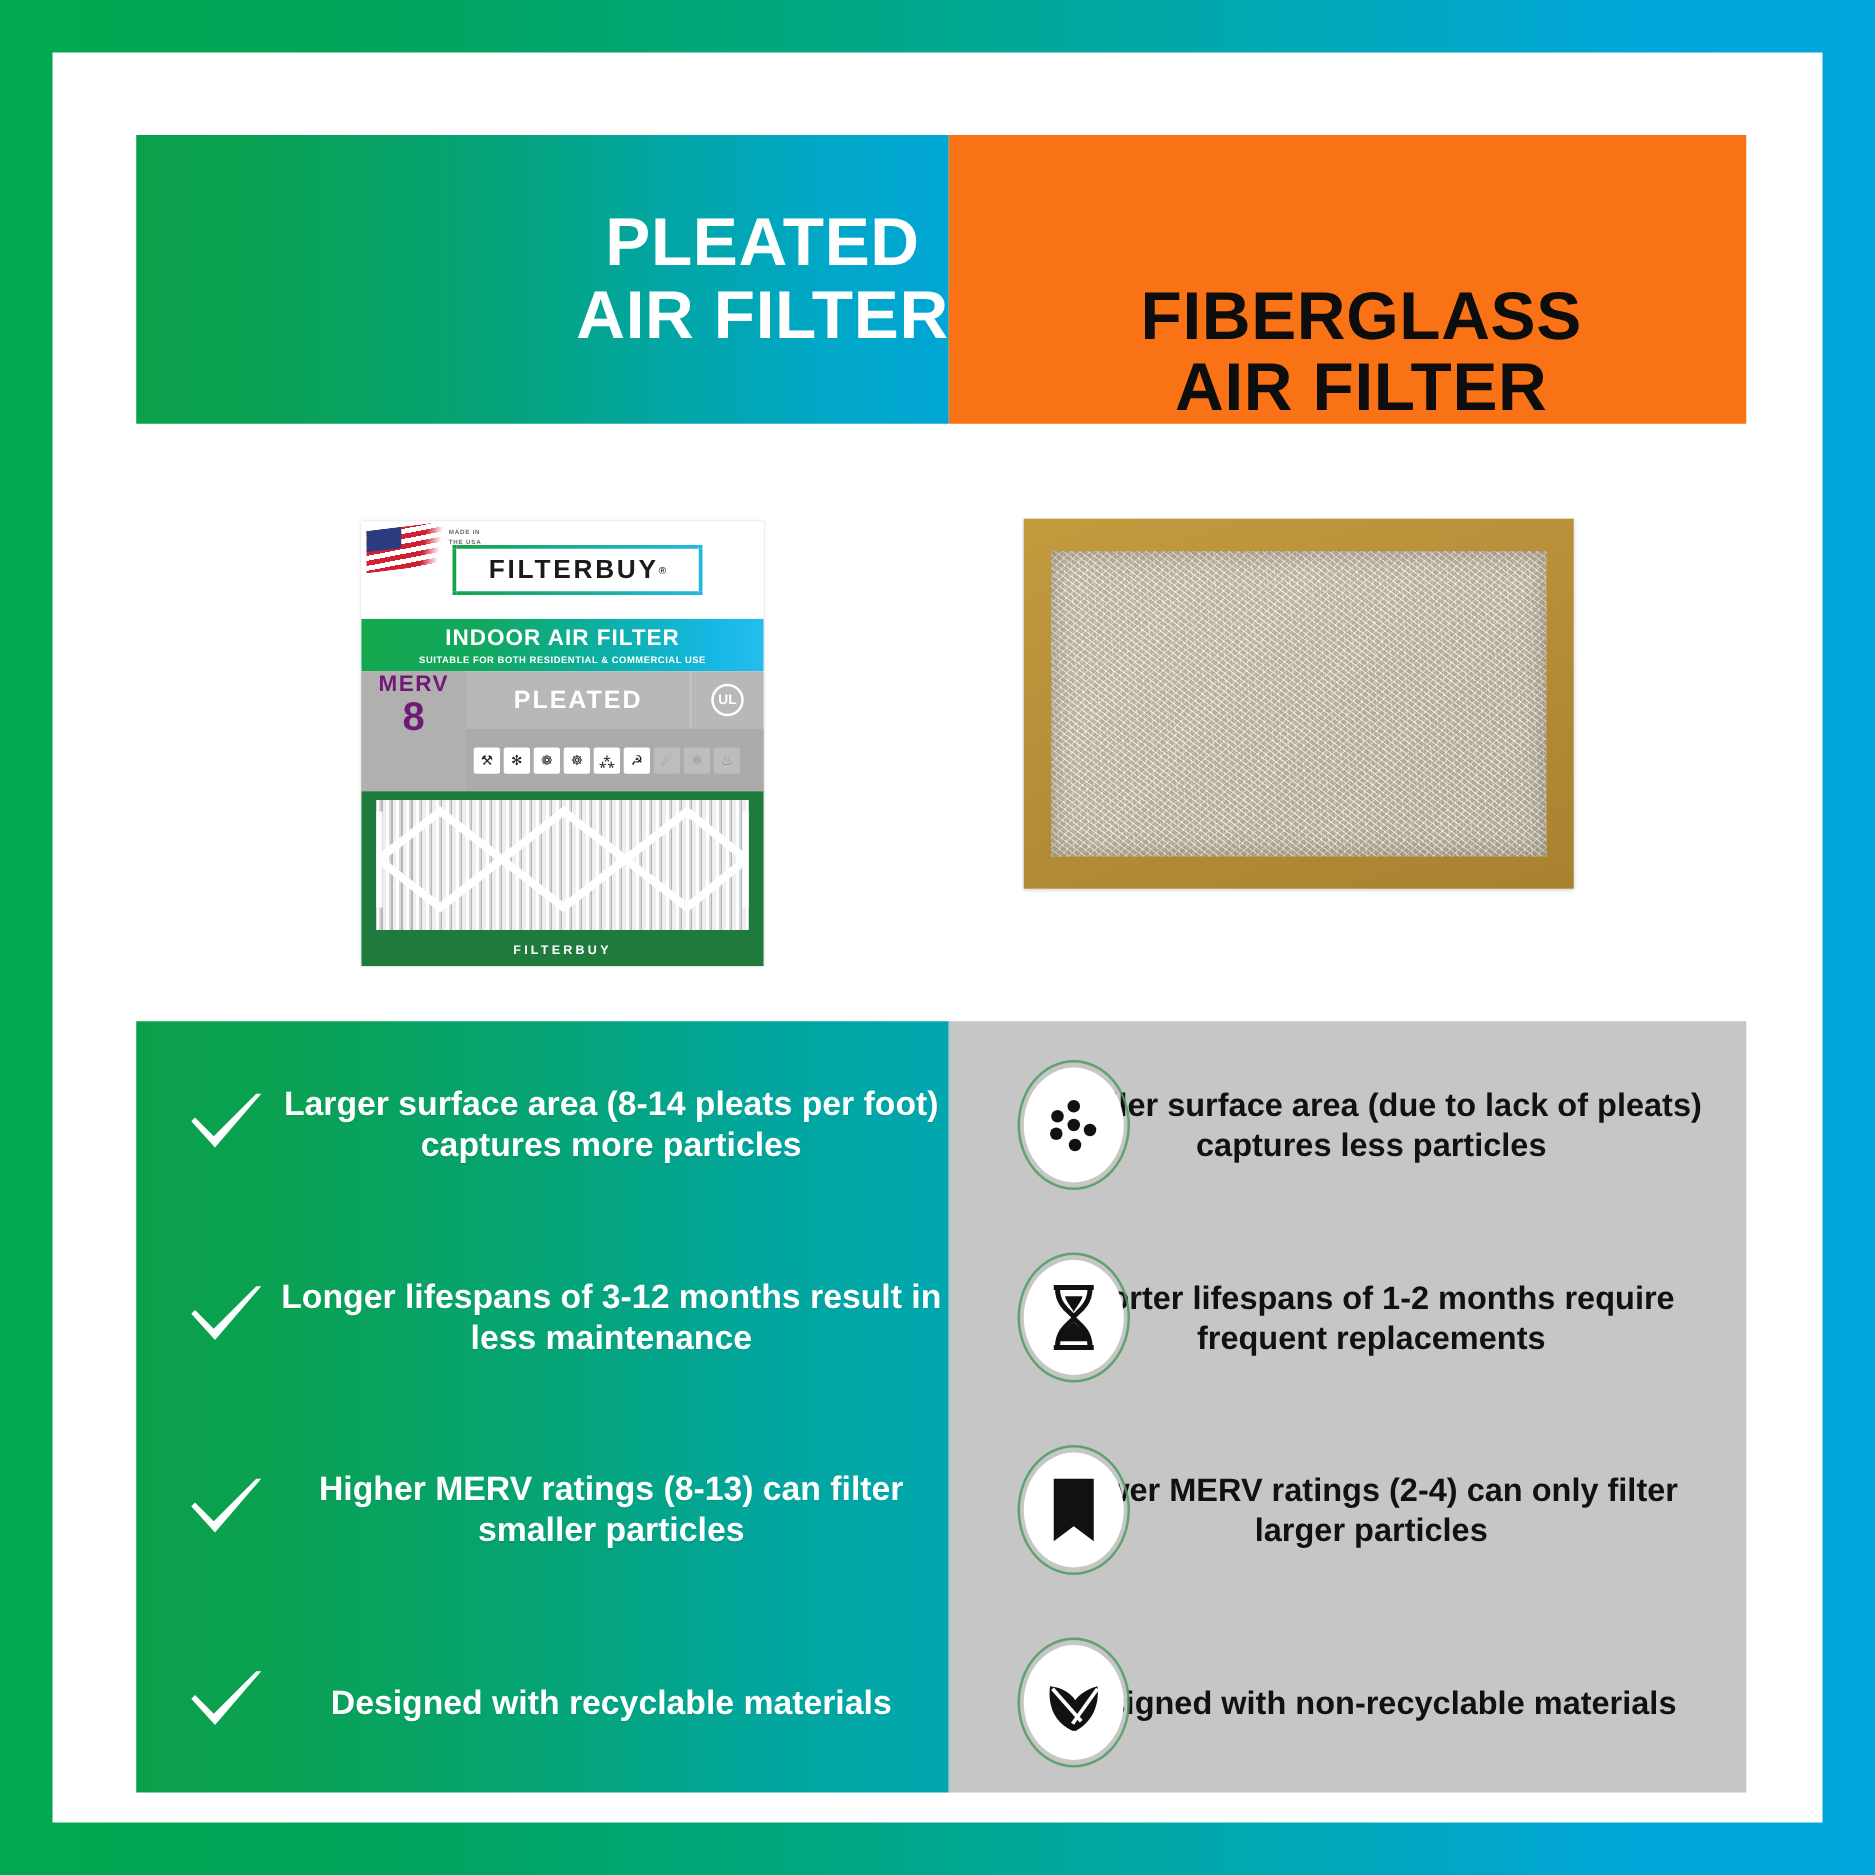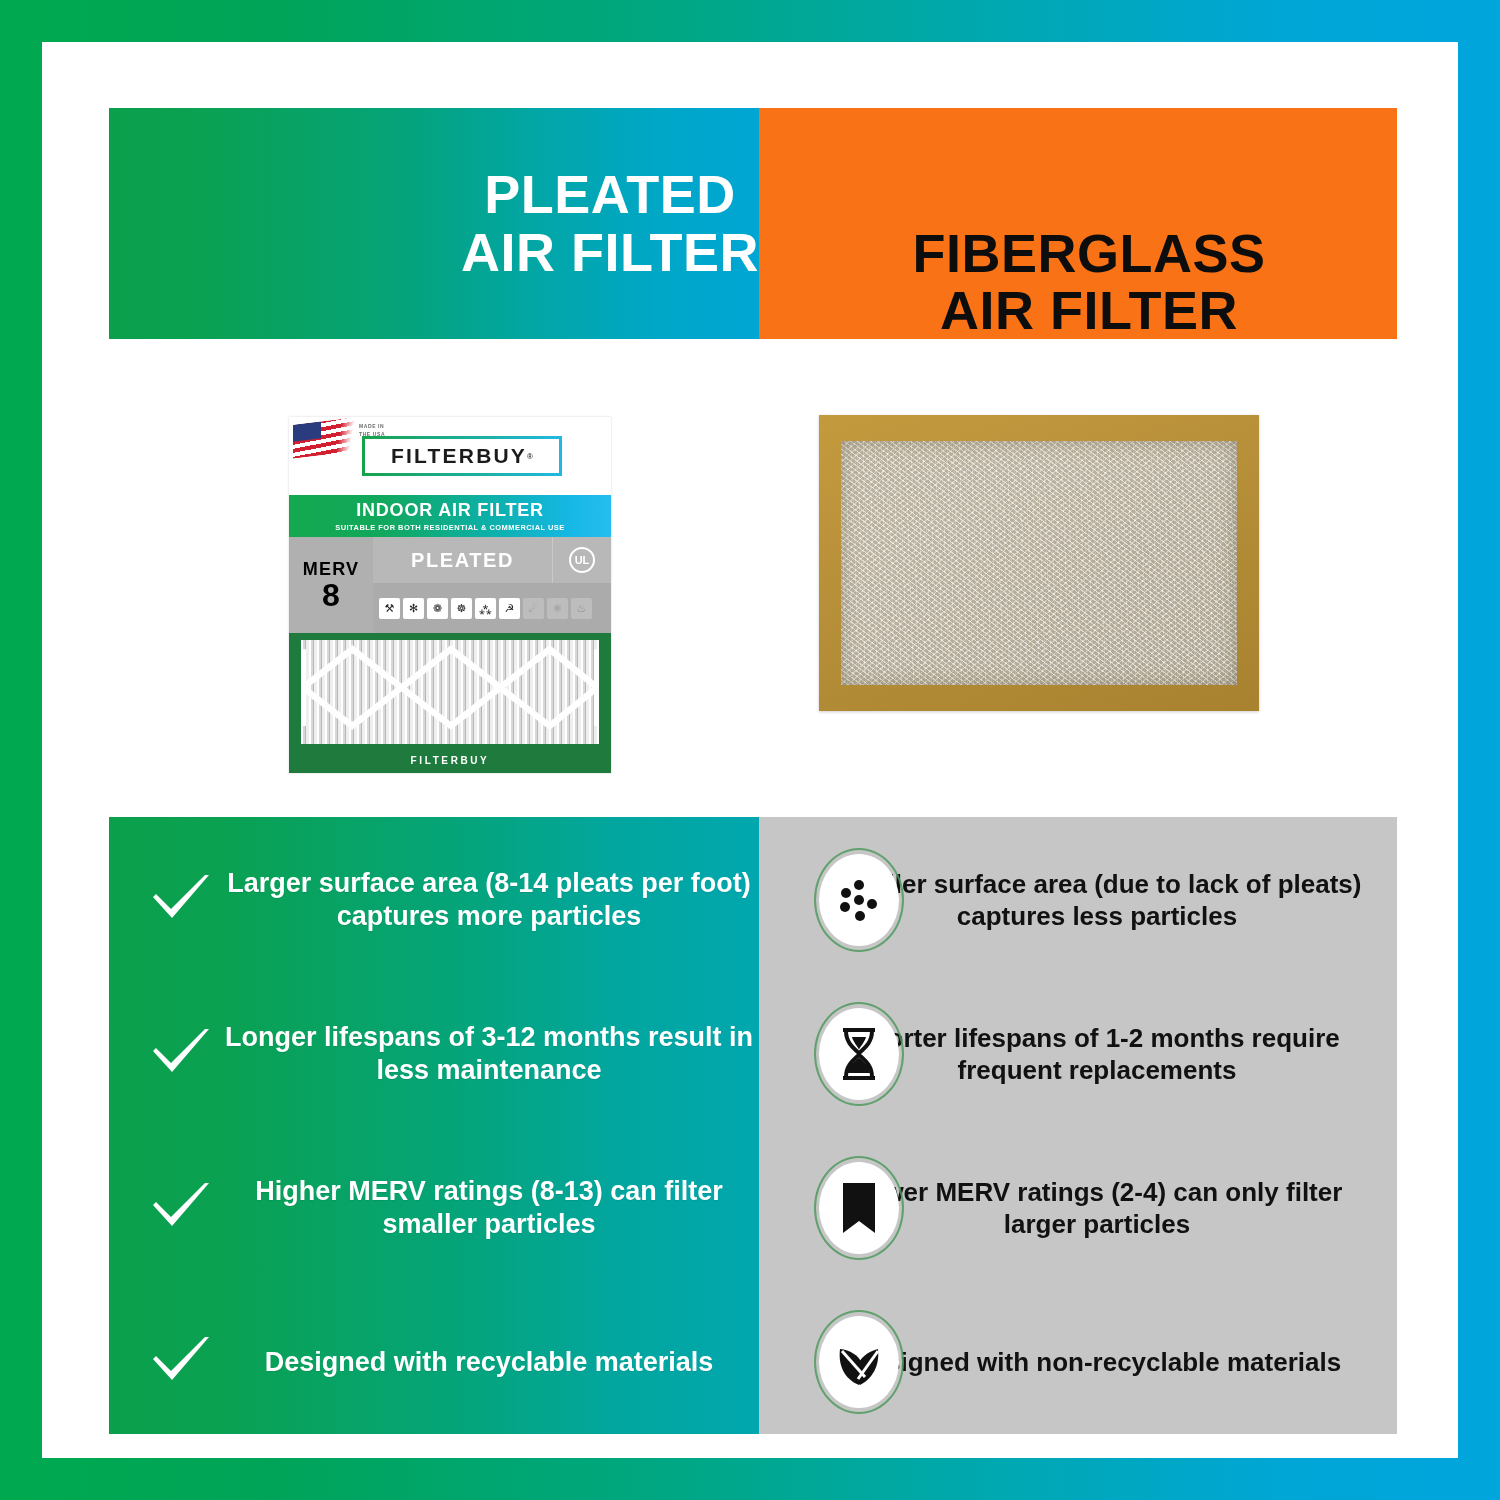"MERV" .spec-merv { color: #000000 -> #701a75; justify-content: center -> none }
